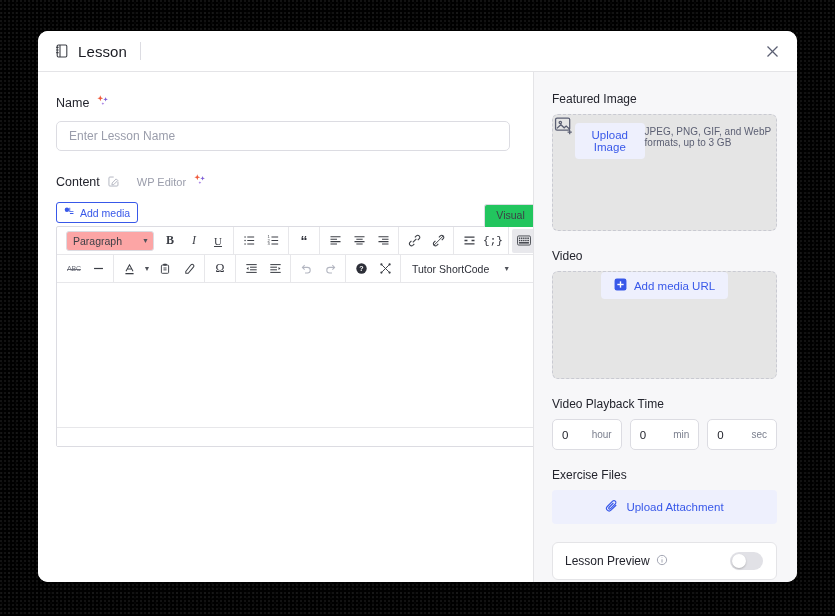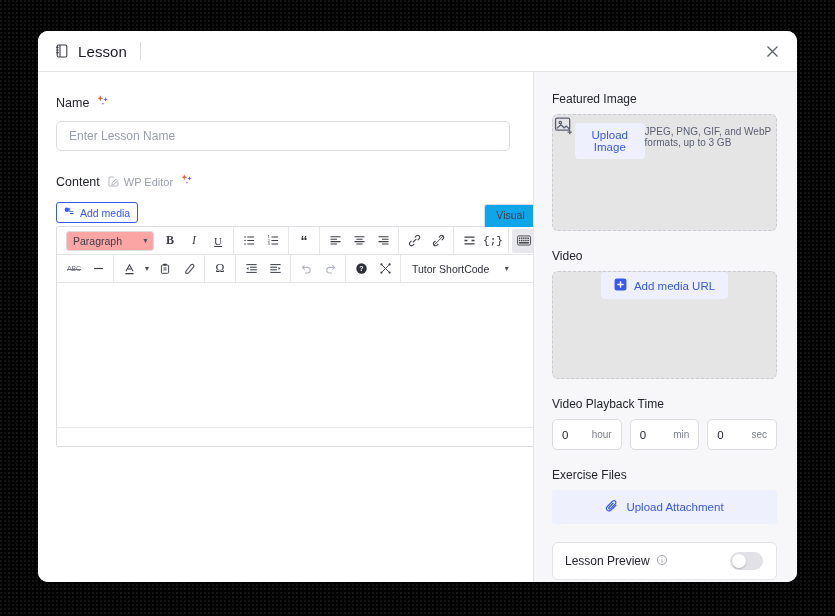"WP Editor" .wp-editor-chip { gap: 4px -> 17px }
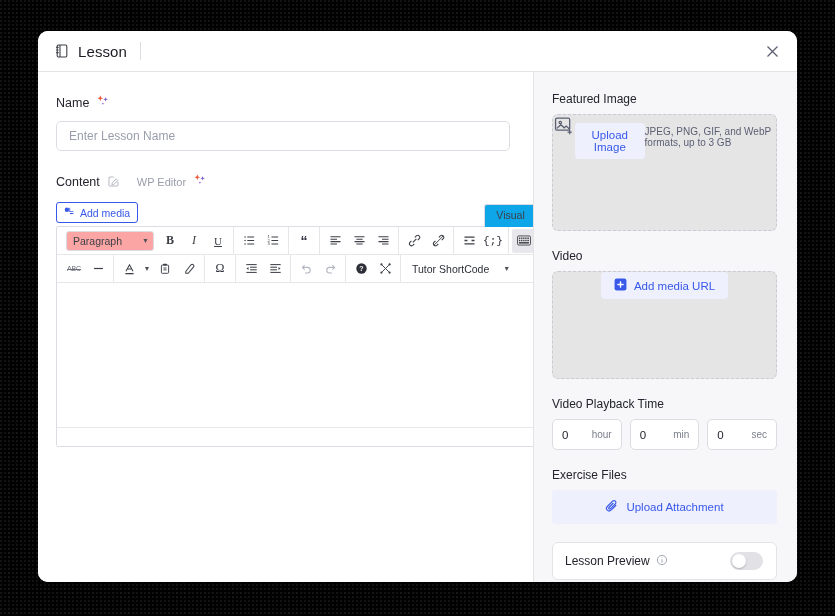"Visual" .ed-tab.active { background: #0ea5e9 -> #22c55e }
